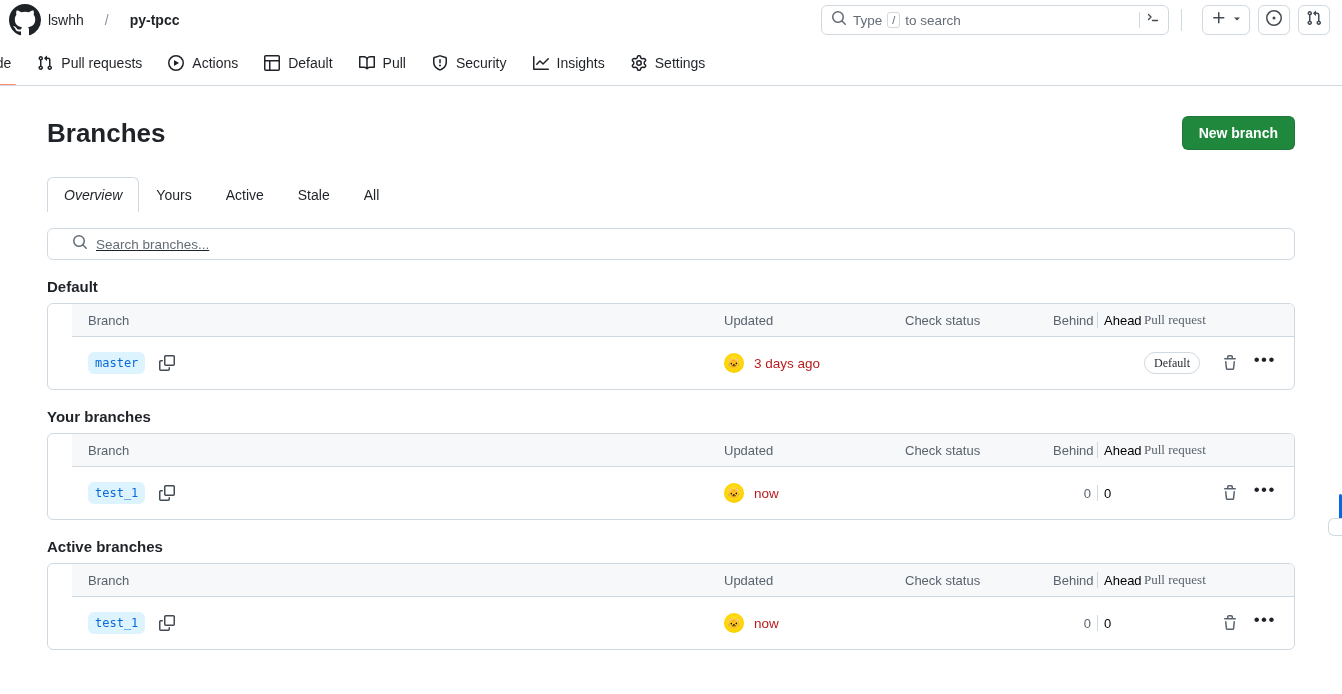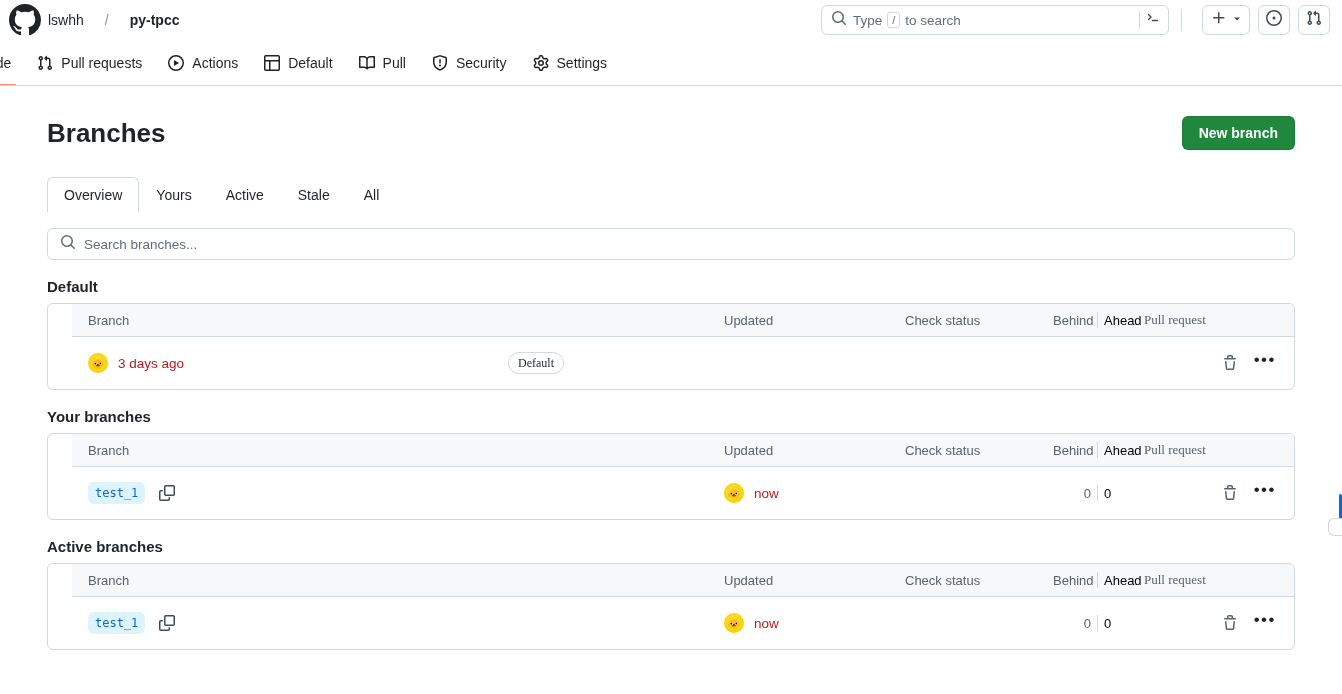"Insights" div.navitem { html: none -> <div> <span> <svg> <path></path> </svg> </span> <span>Insights</span> </div> }
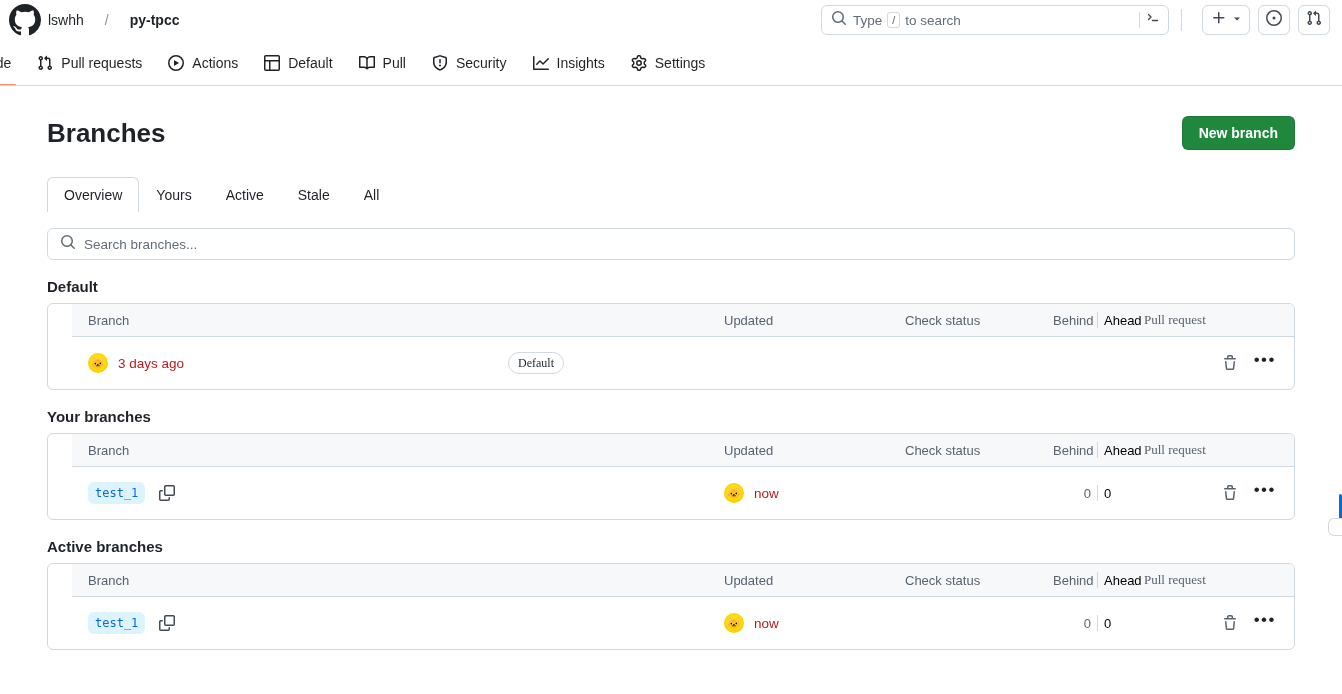"Overview" .tab.selected { font-style: none -> italic }
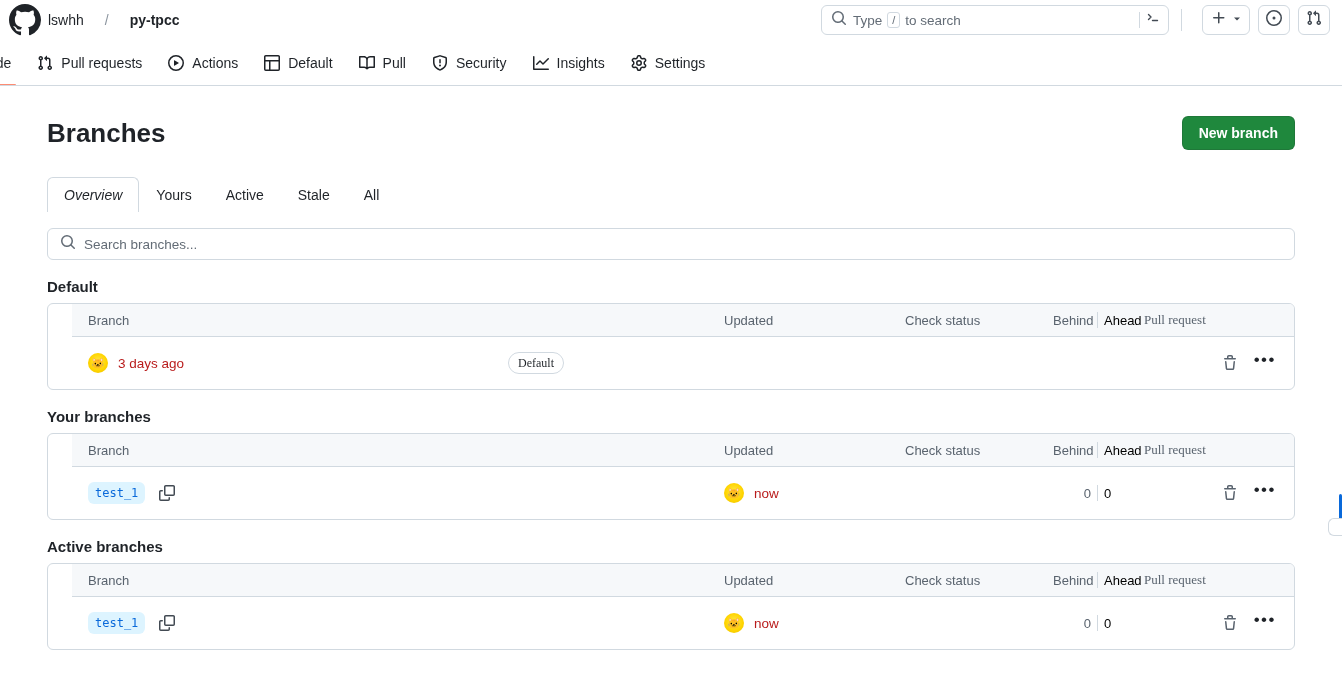"Search branches..." .search-branches { padding: 0 12px -> 0 24px; text-decoration: none -> underline }
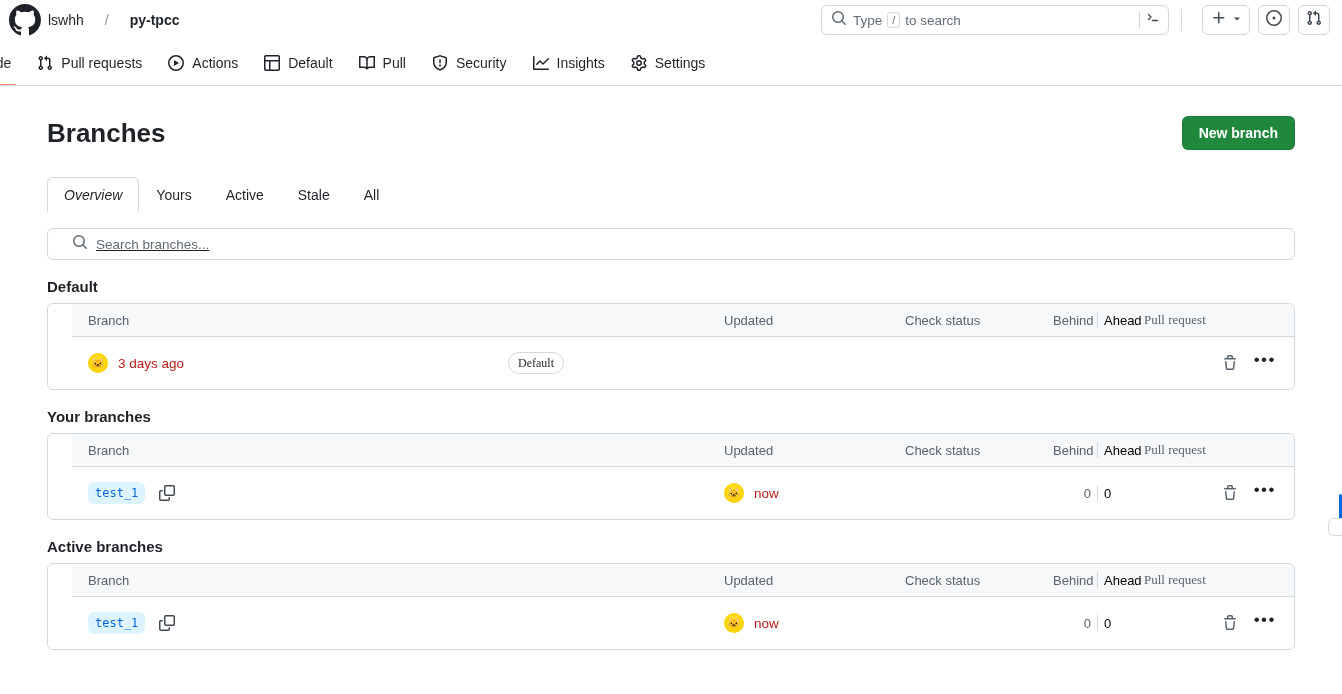"master" div.c-branch { html: none -> <div> <span>master</span> <span> <svg> <path></path> <path></path> </svg> </span> </div> }
